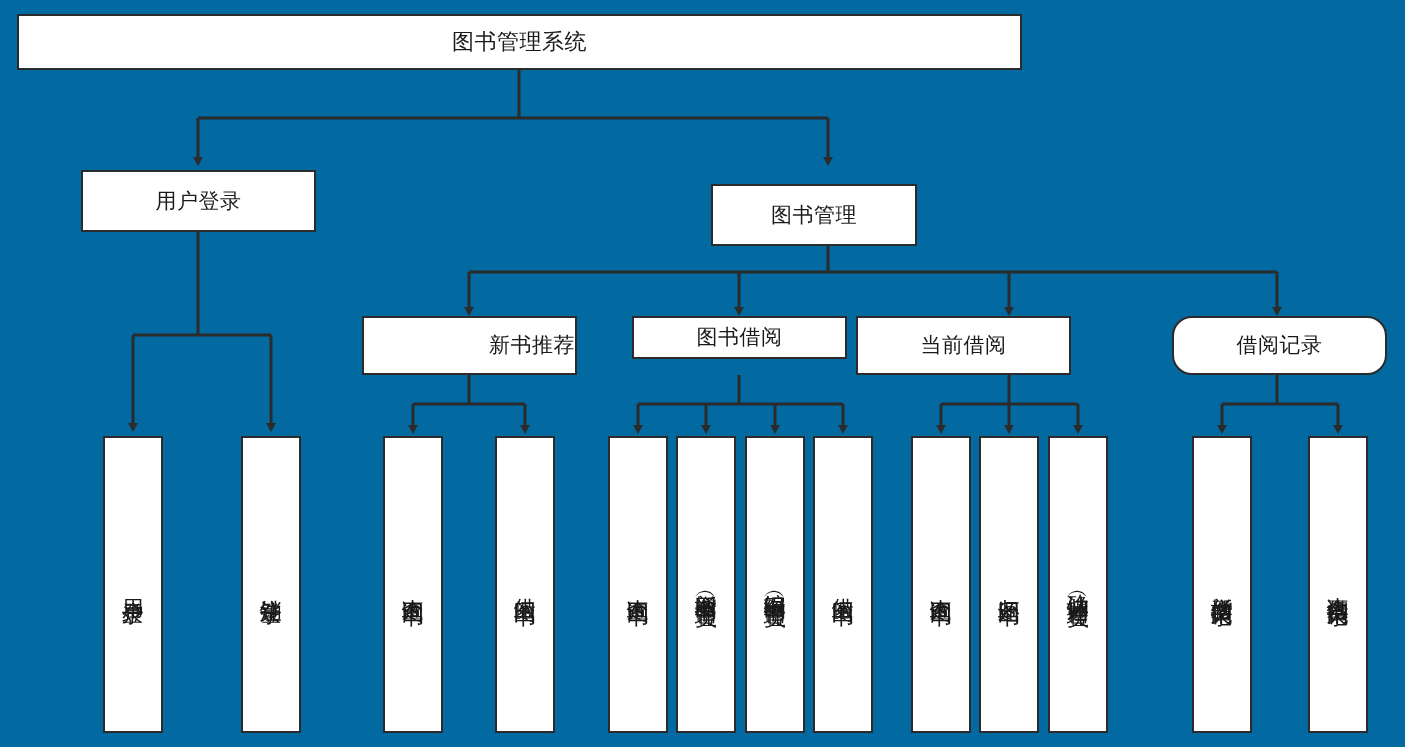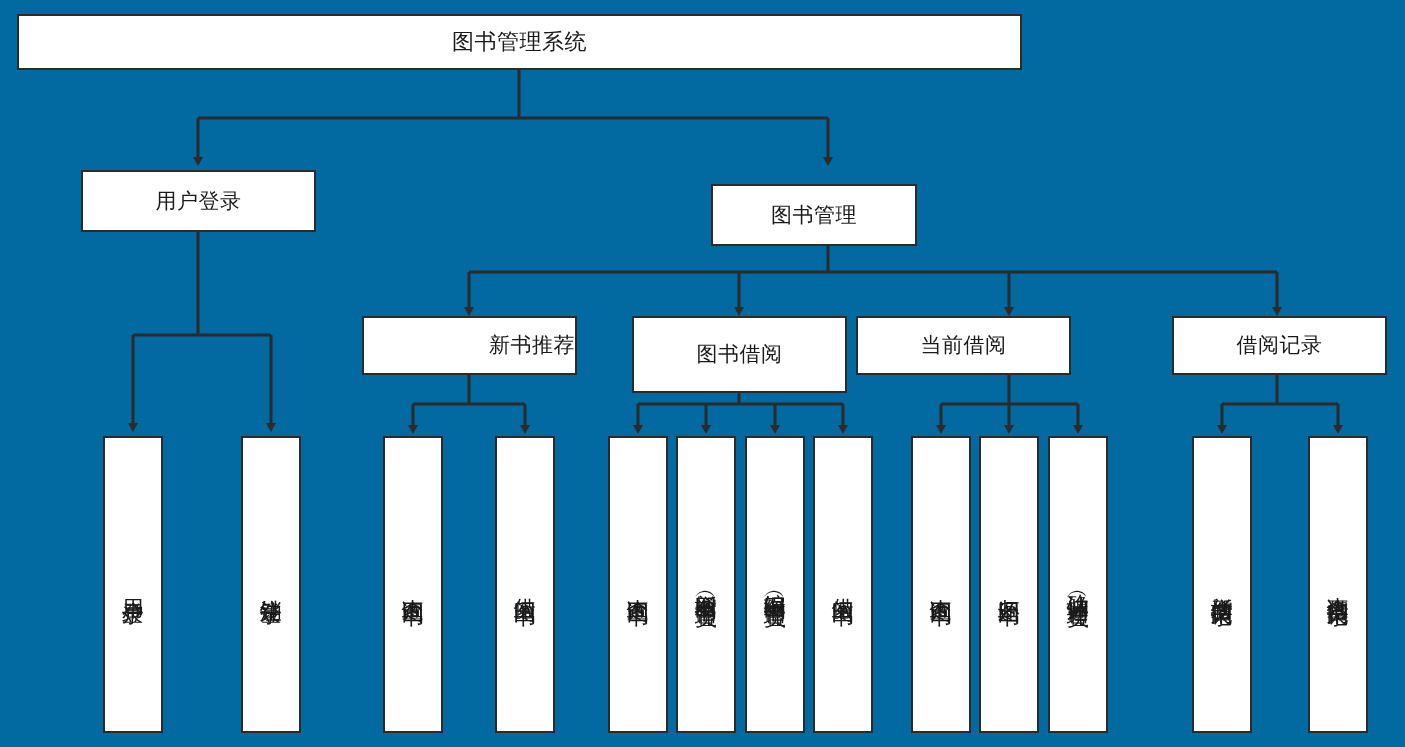"图书借阅" div.node-box { height: 77px -> 43px }
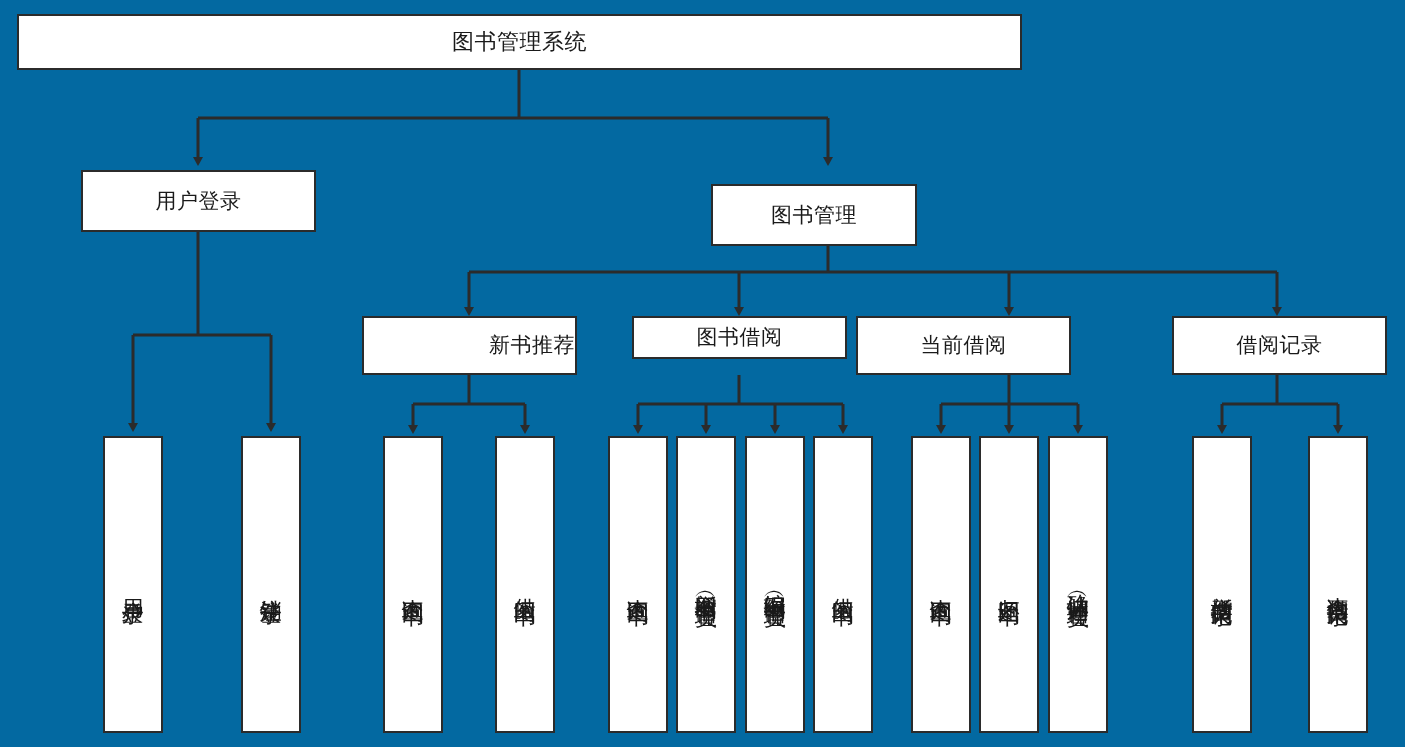"借阅记录" div.node-box { border-radius: none -> 20px }
